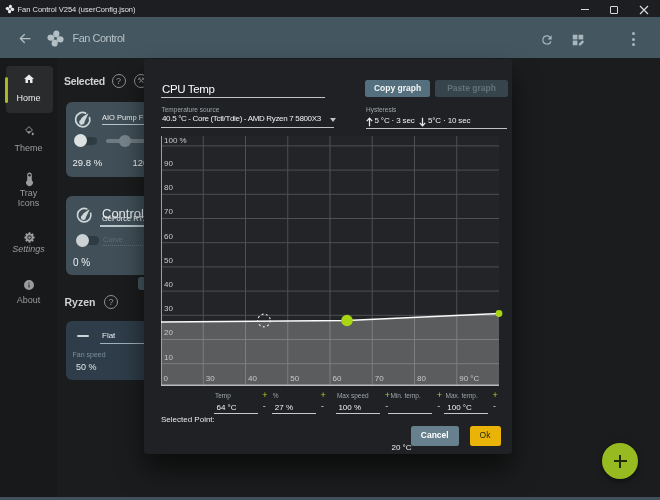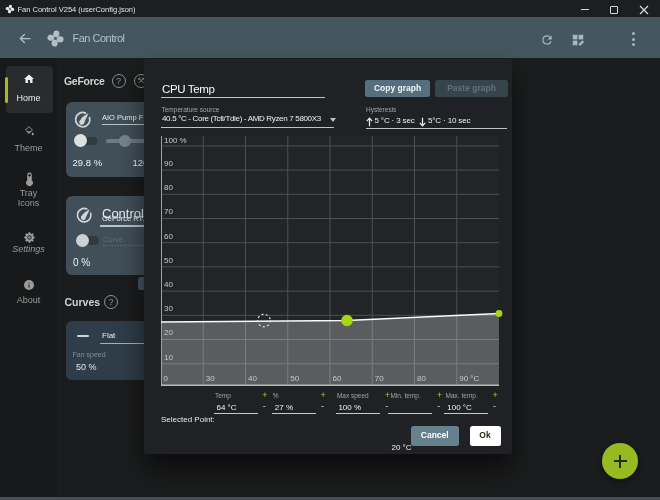"GeForce" div.abs { text: GeForce -> Selected }
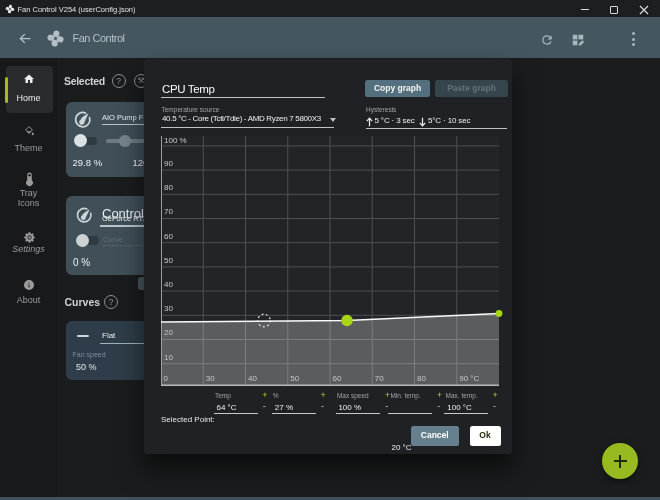"Curves" div.abs { text: Curves -> Ryzen }
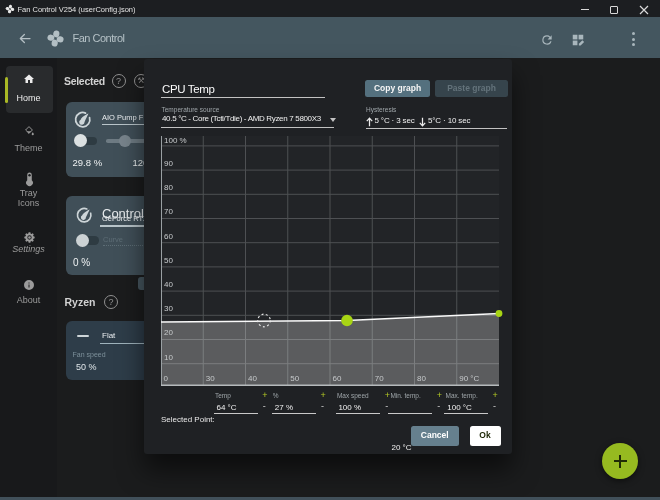"Ok" div.abs { background: #ffffff -> #eab308; font-weight: bold -> normal }
